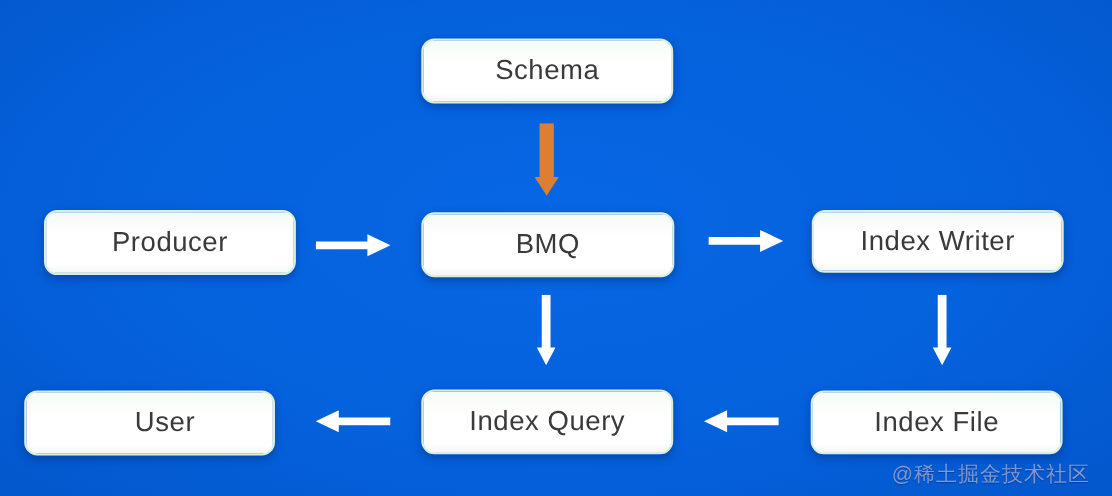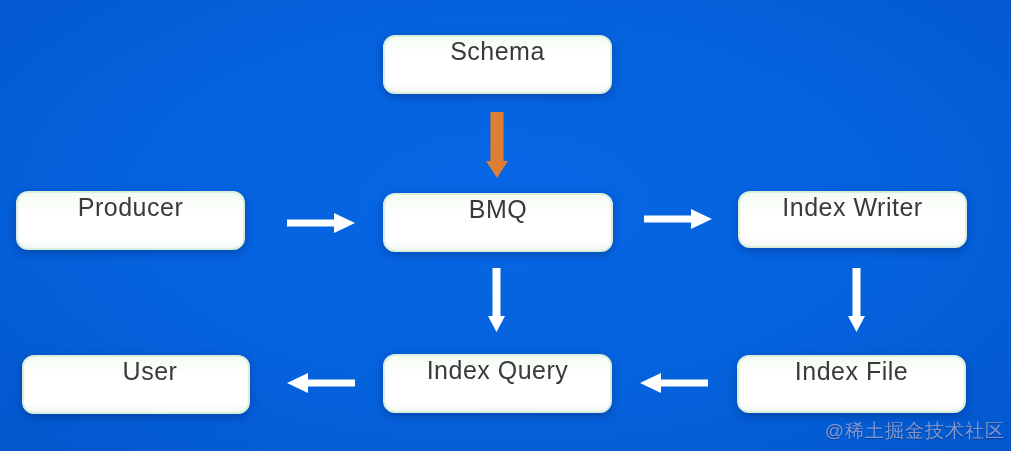"Schema" .node { align-items: flex-start -> center }
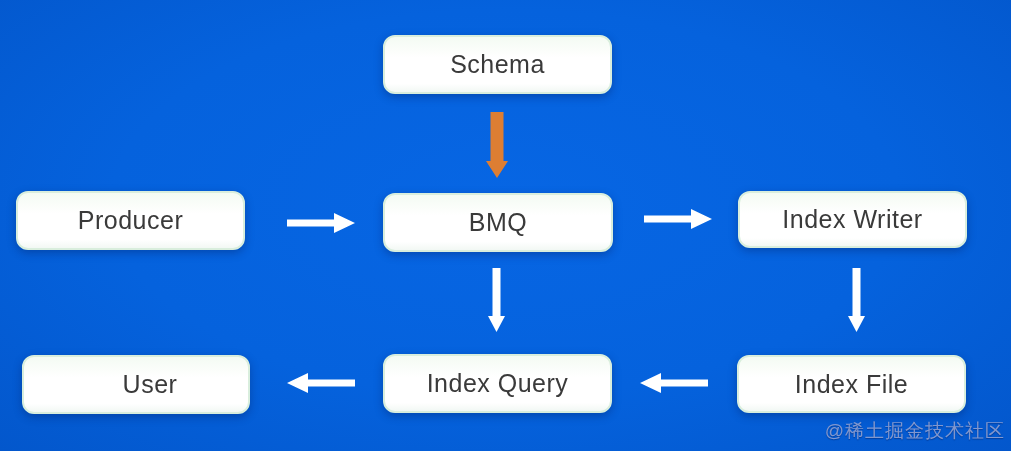"Producer" .n-producer { left: 16px -> 40px }
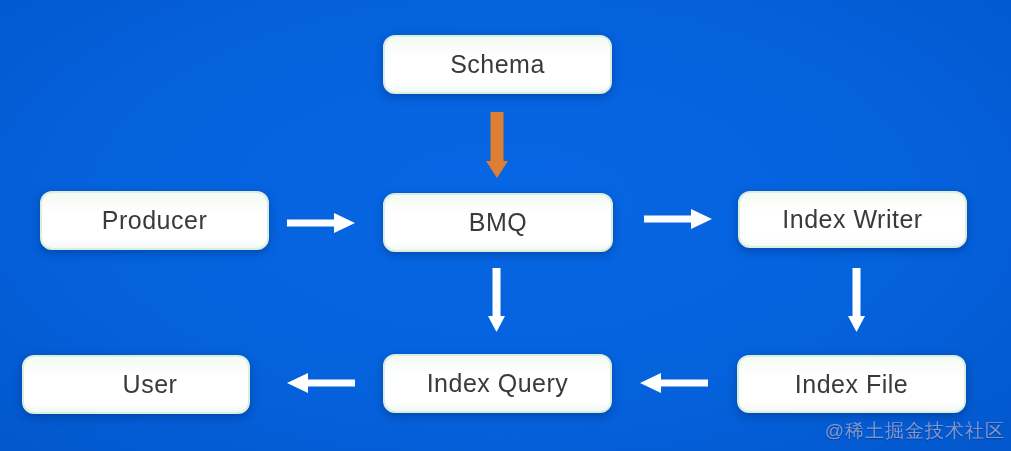"@稀土掘金技术社区" .watermark { right: 6px -> 20px }
